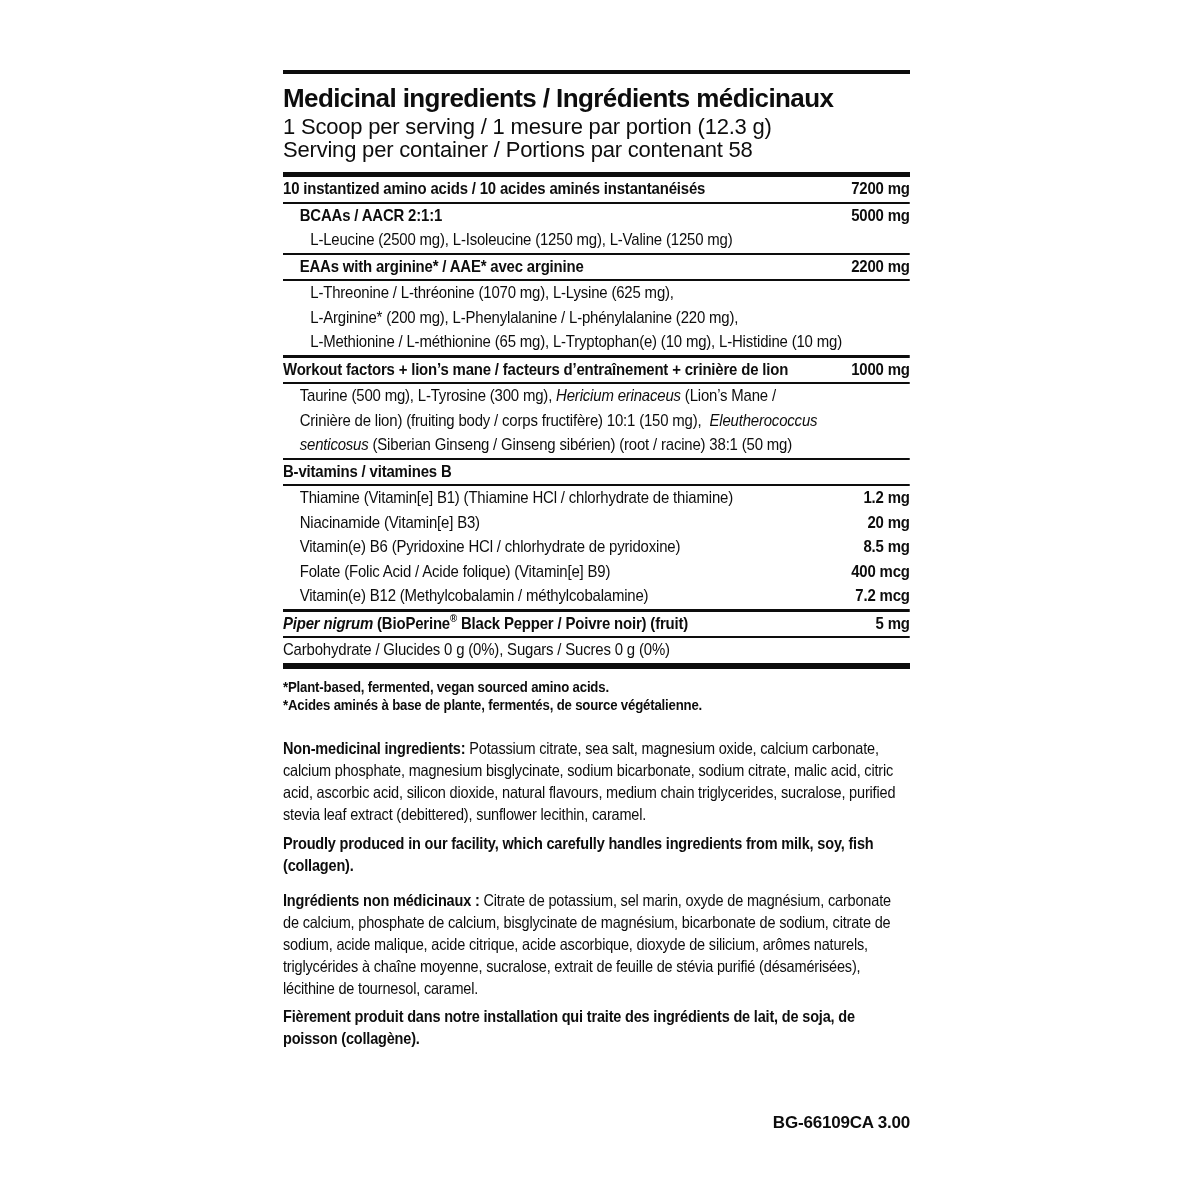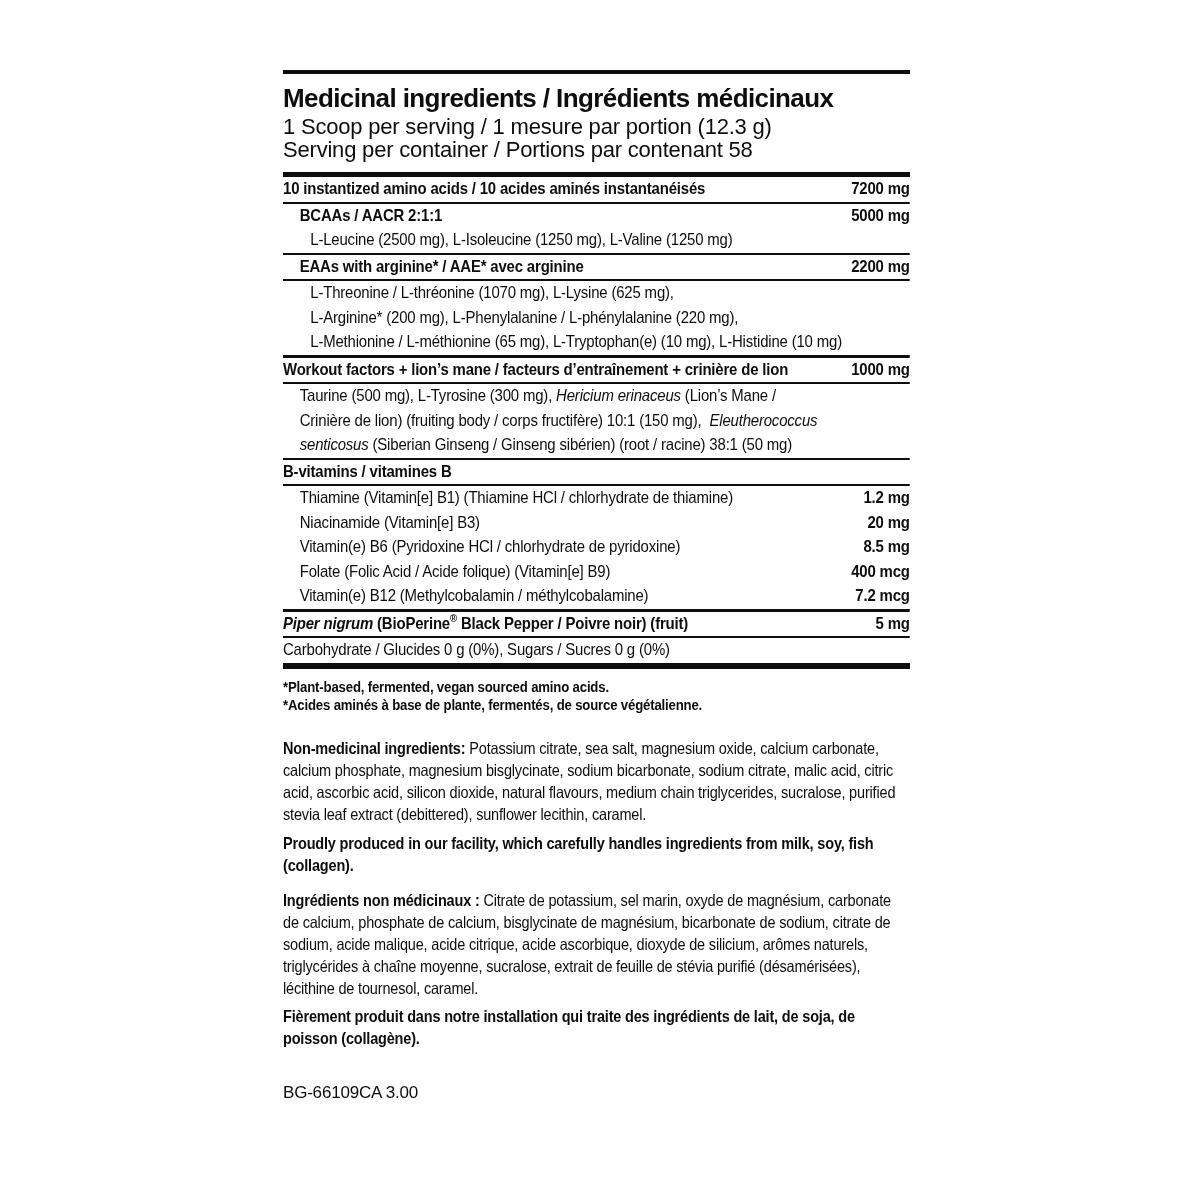"BG-66109CA 3.00" .code { font-weight: normal -> bold; margin-top: 34px -> 64px; text-align: none -> right }
